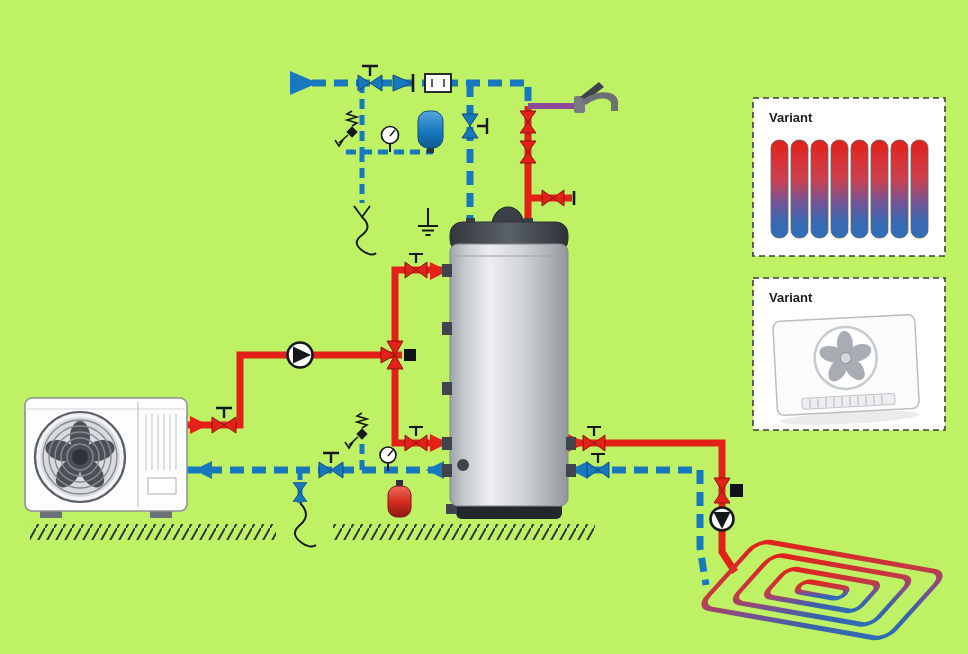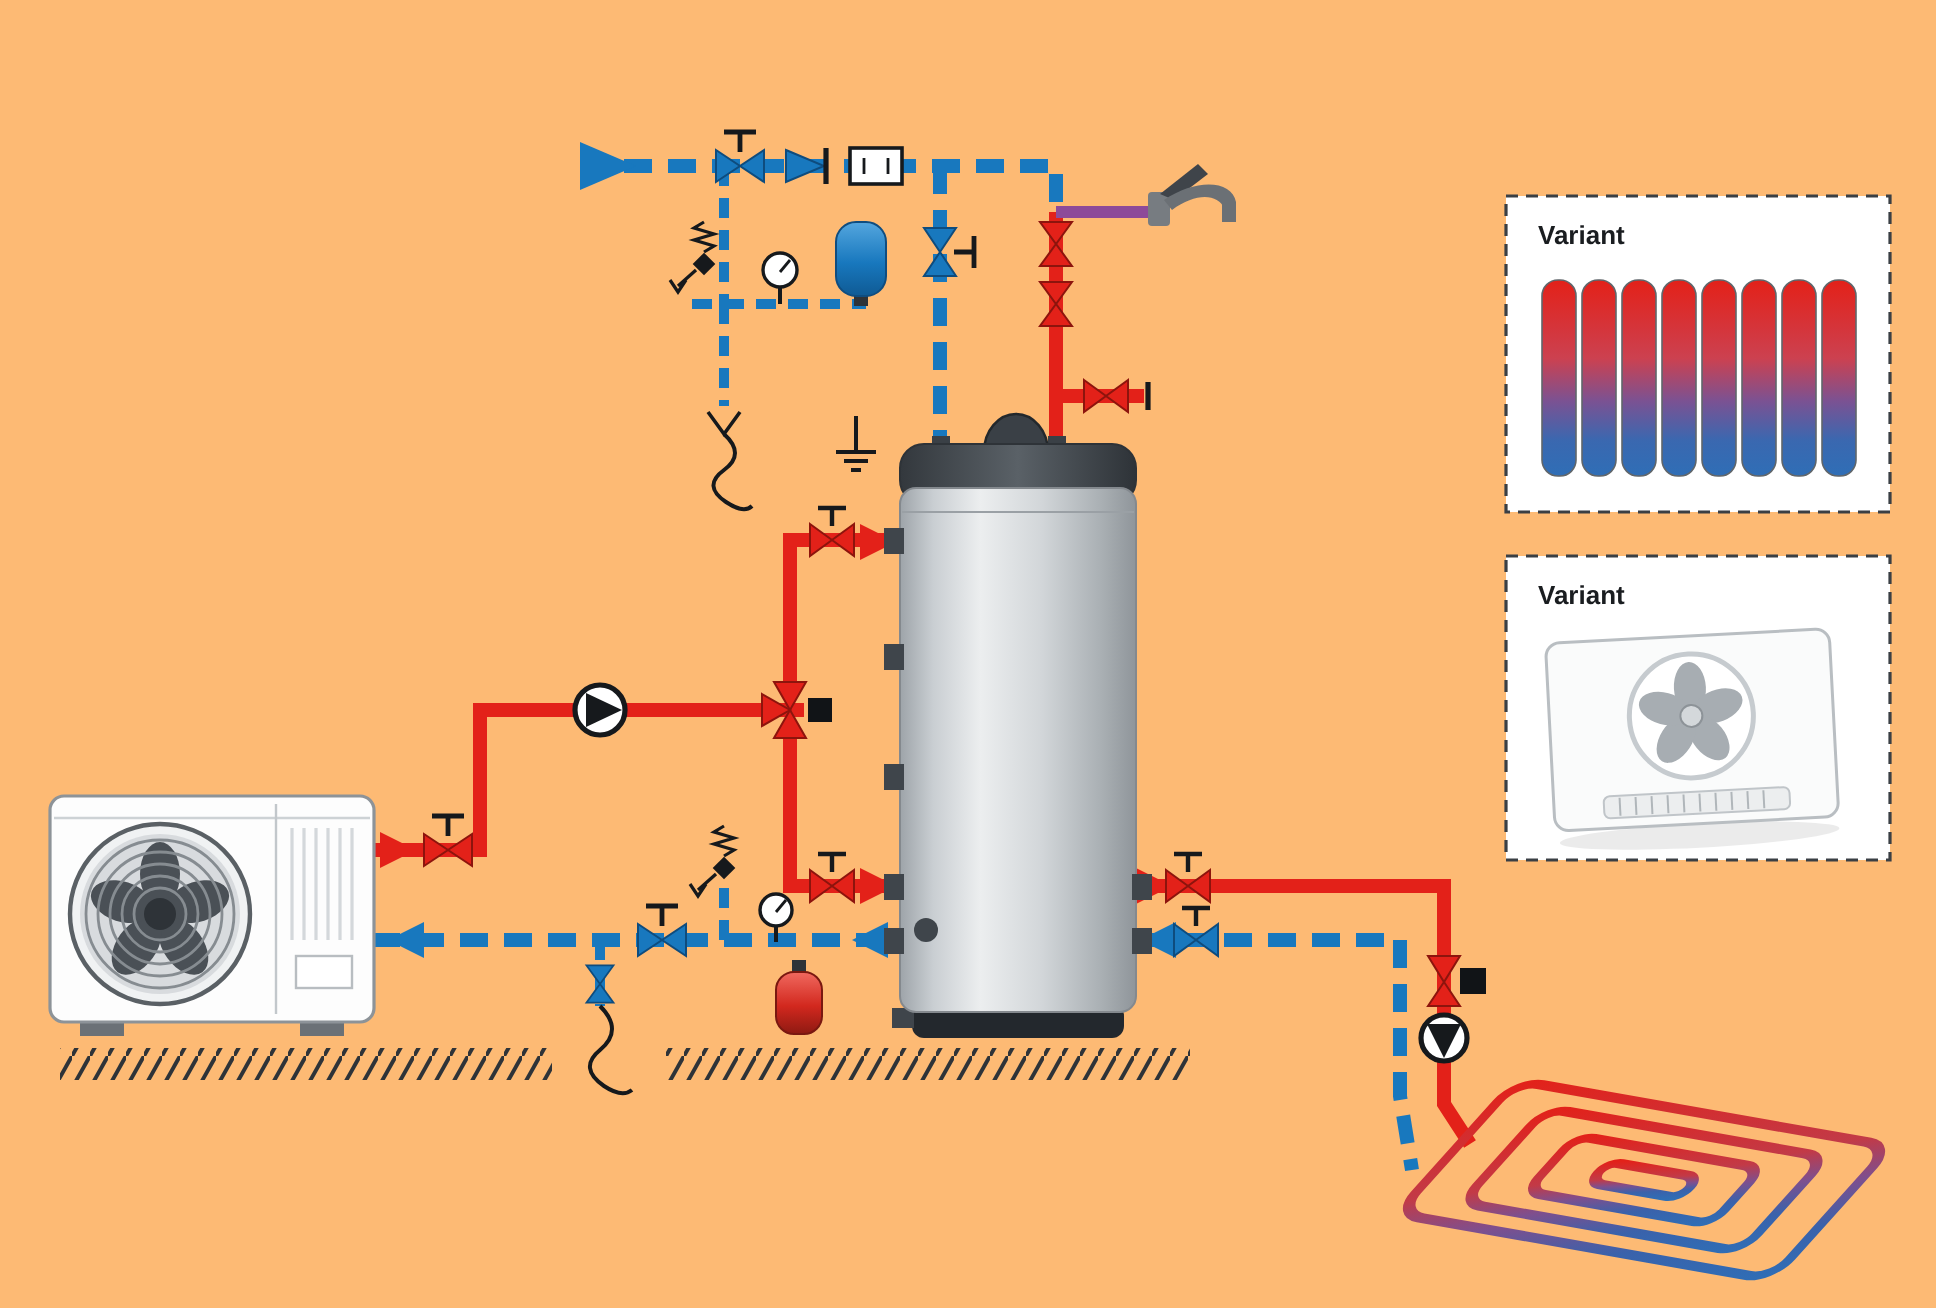"Variant" .stage { background: #fdba74 -> #bef264 }
